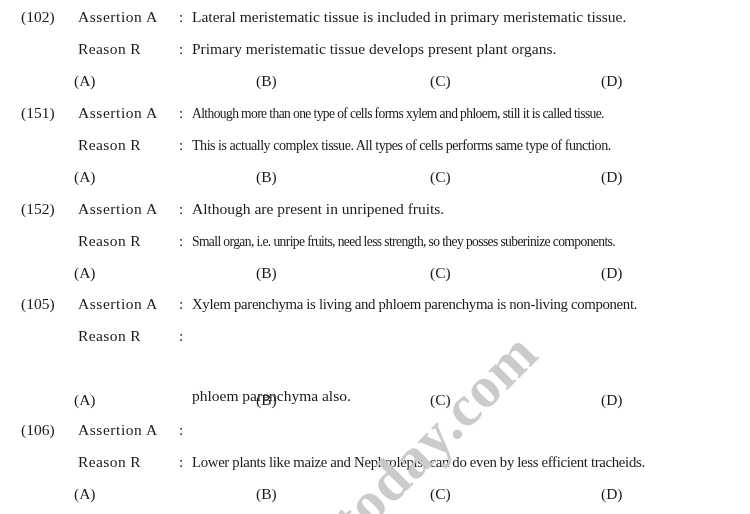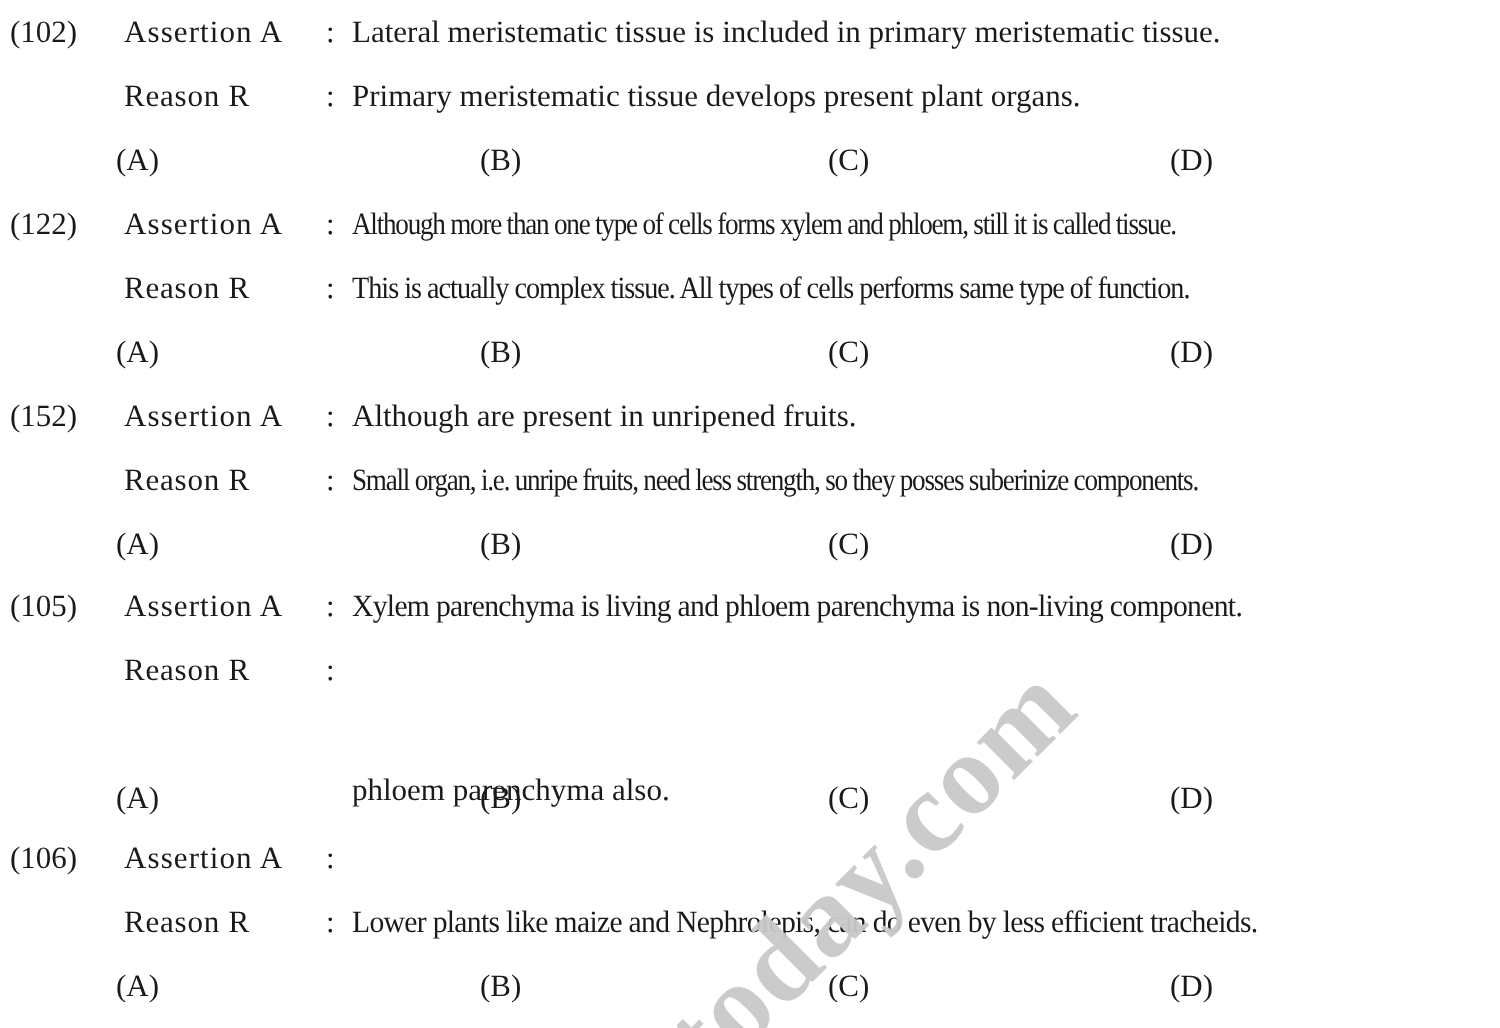"(102)" .qblock { left: 0 -> 16px }
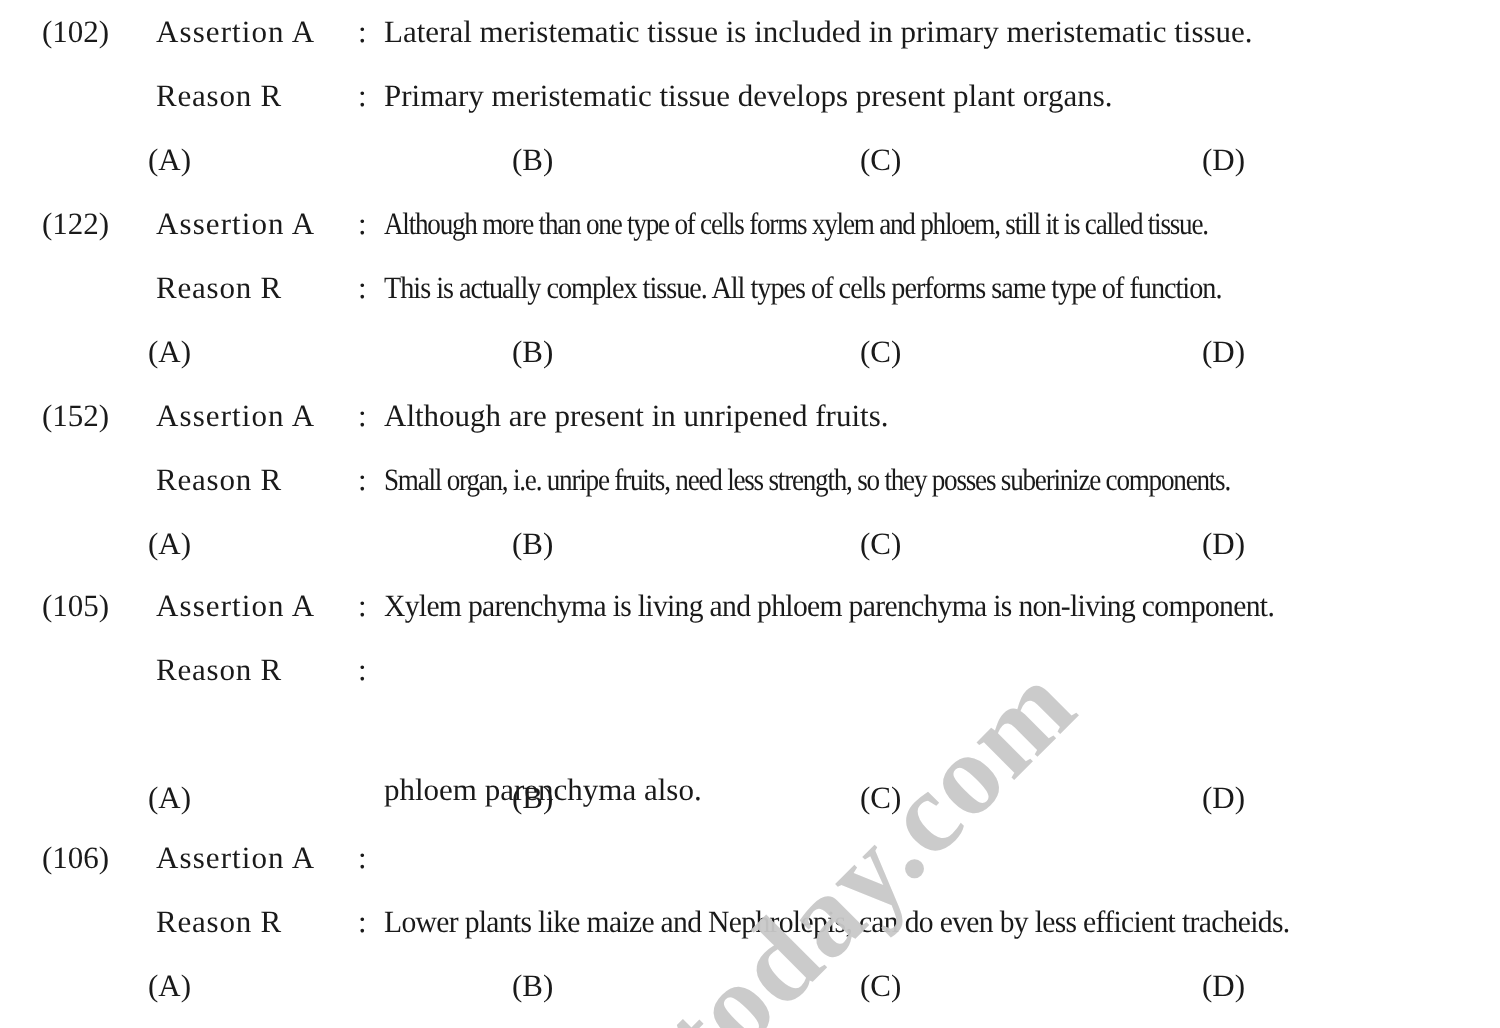"(122)" span.qnum { text: 122 -> 151 }
